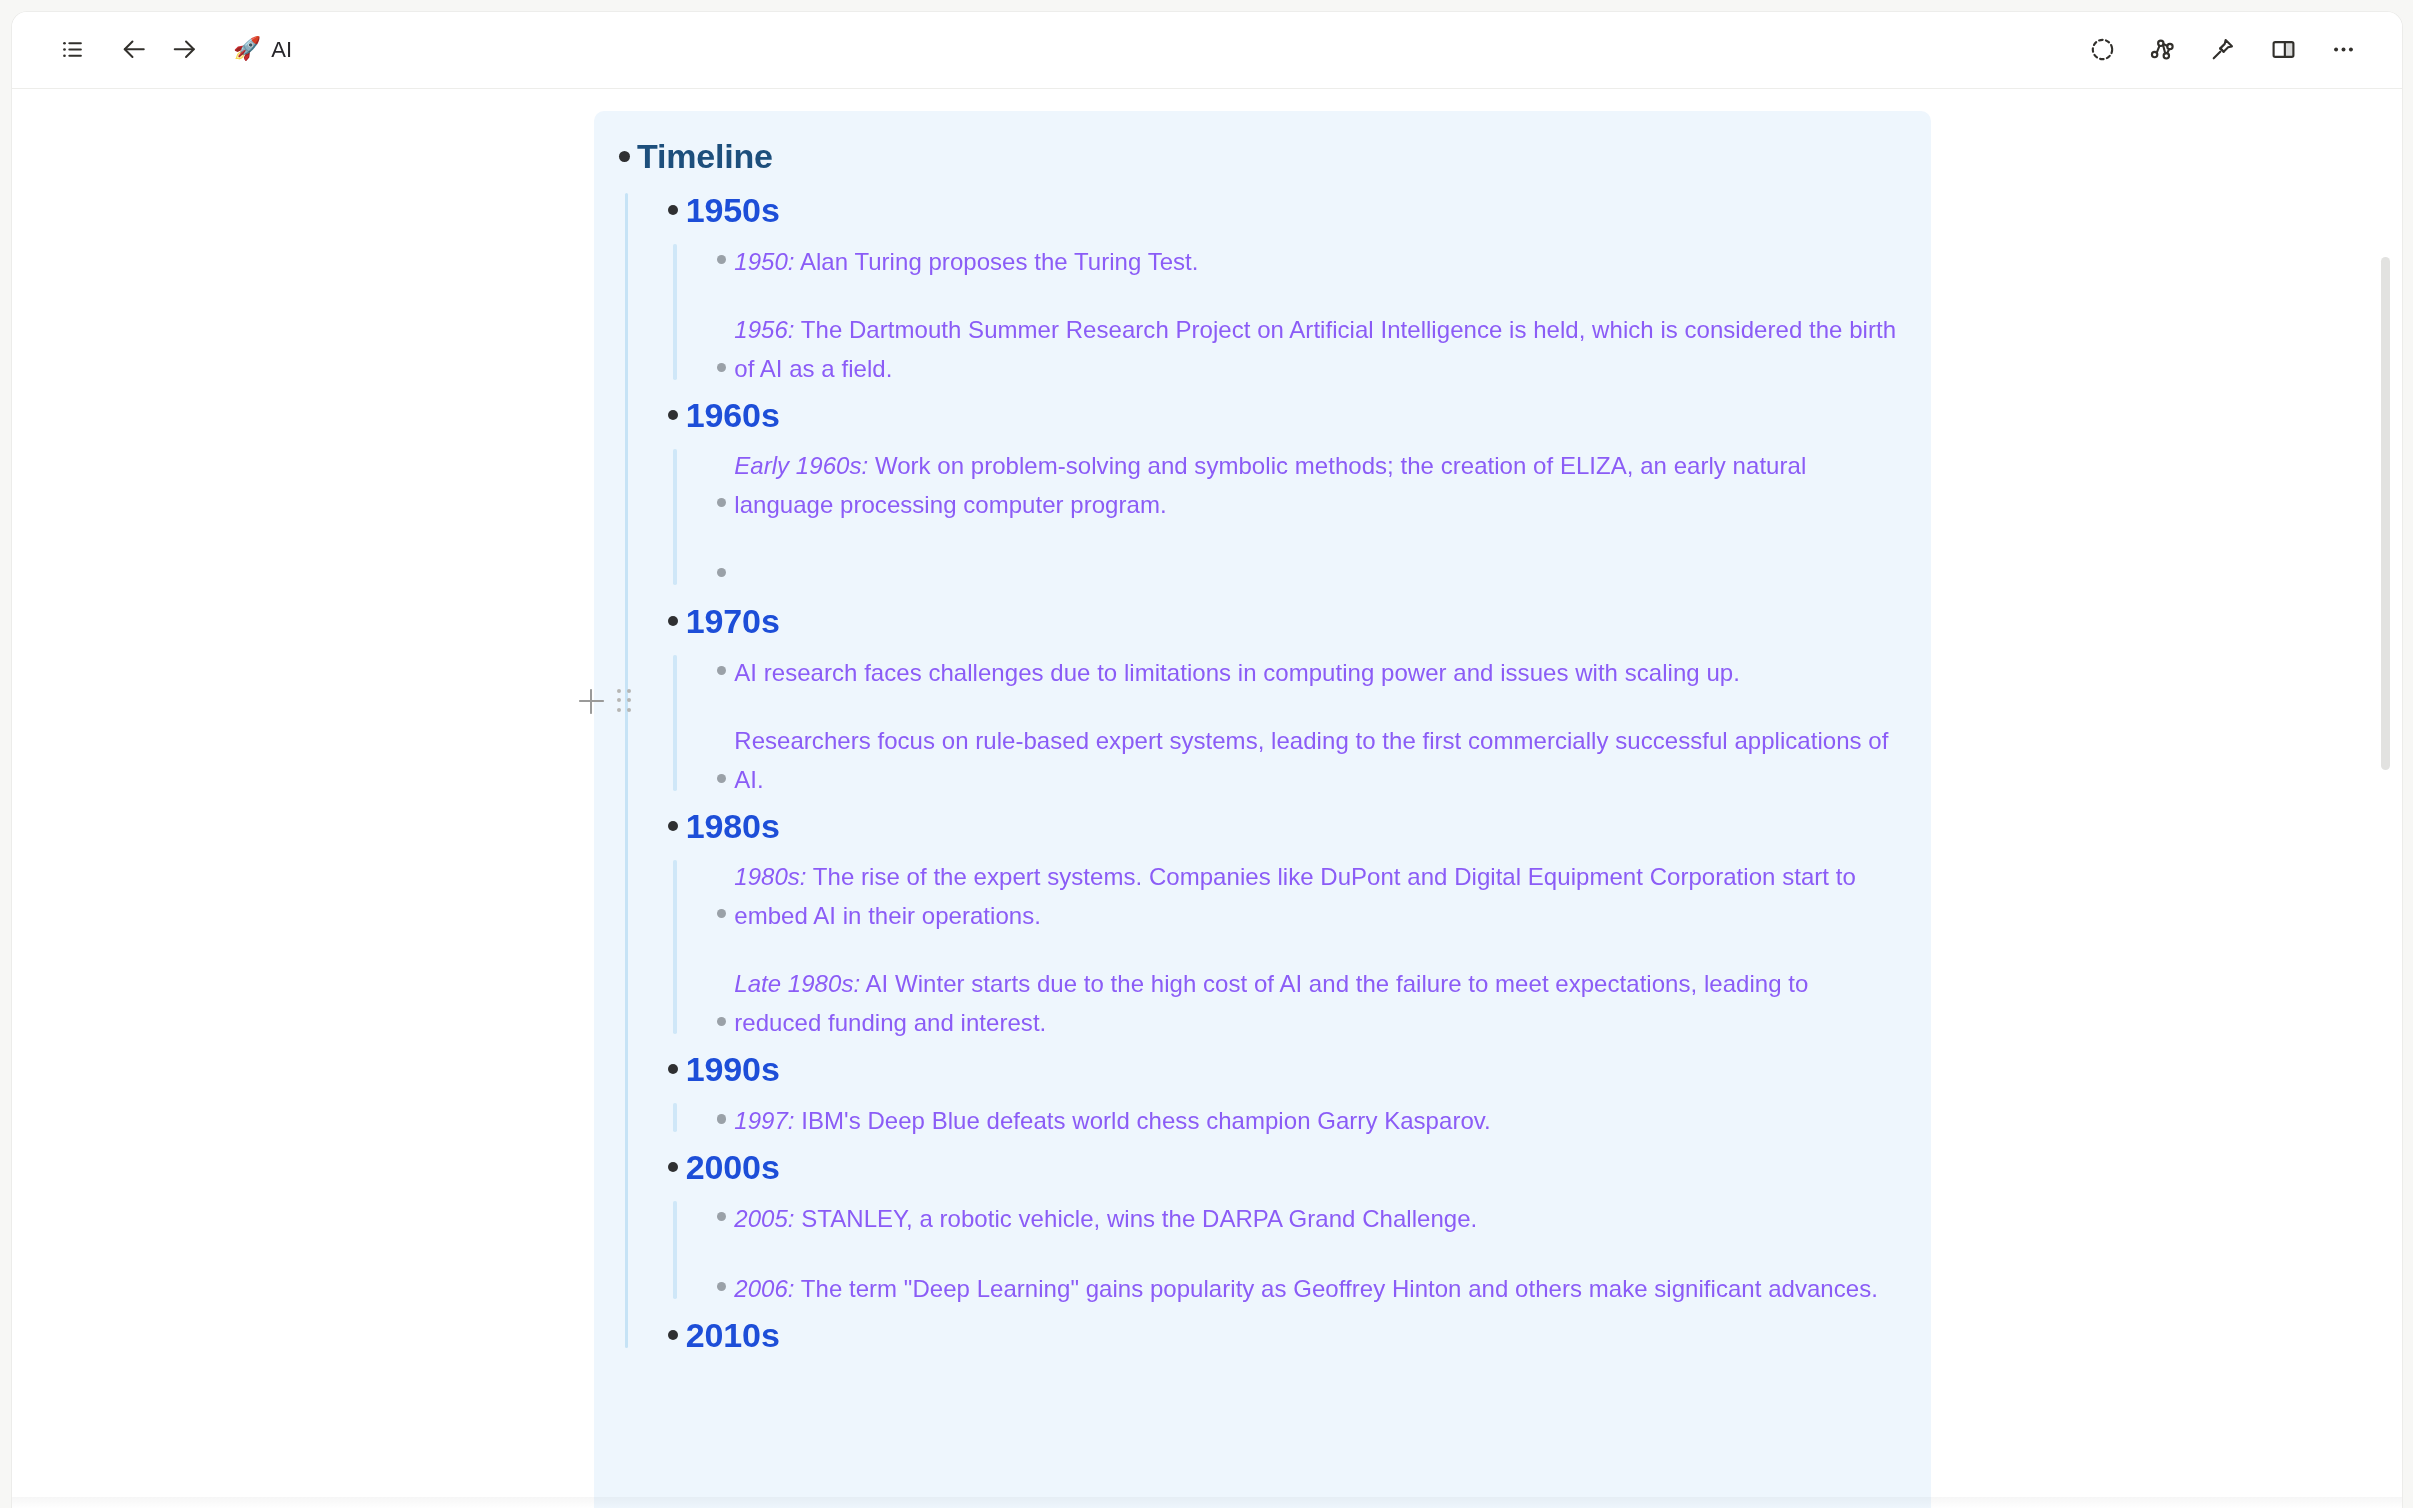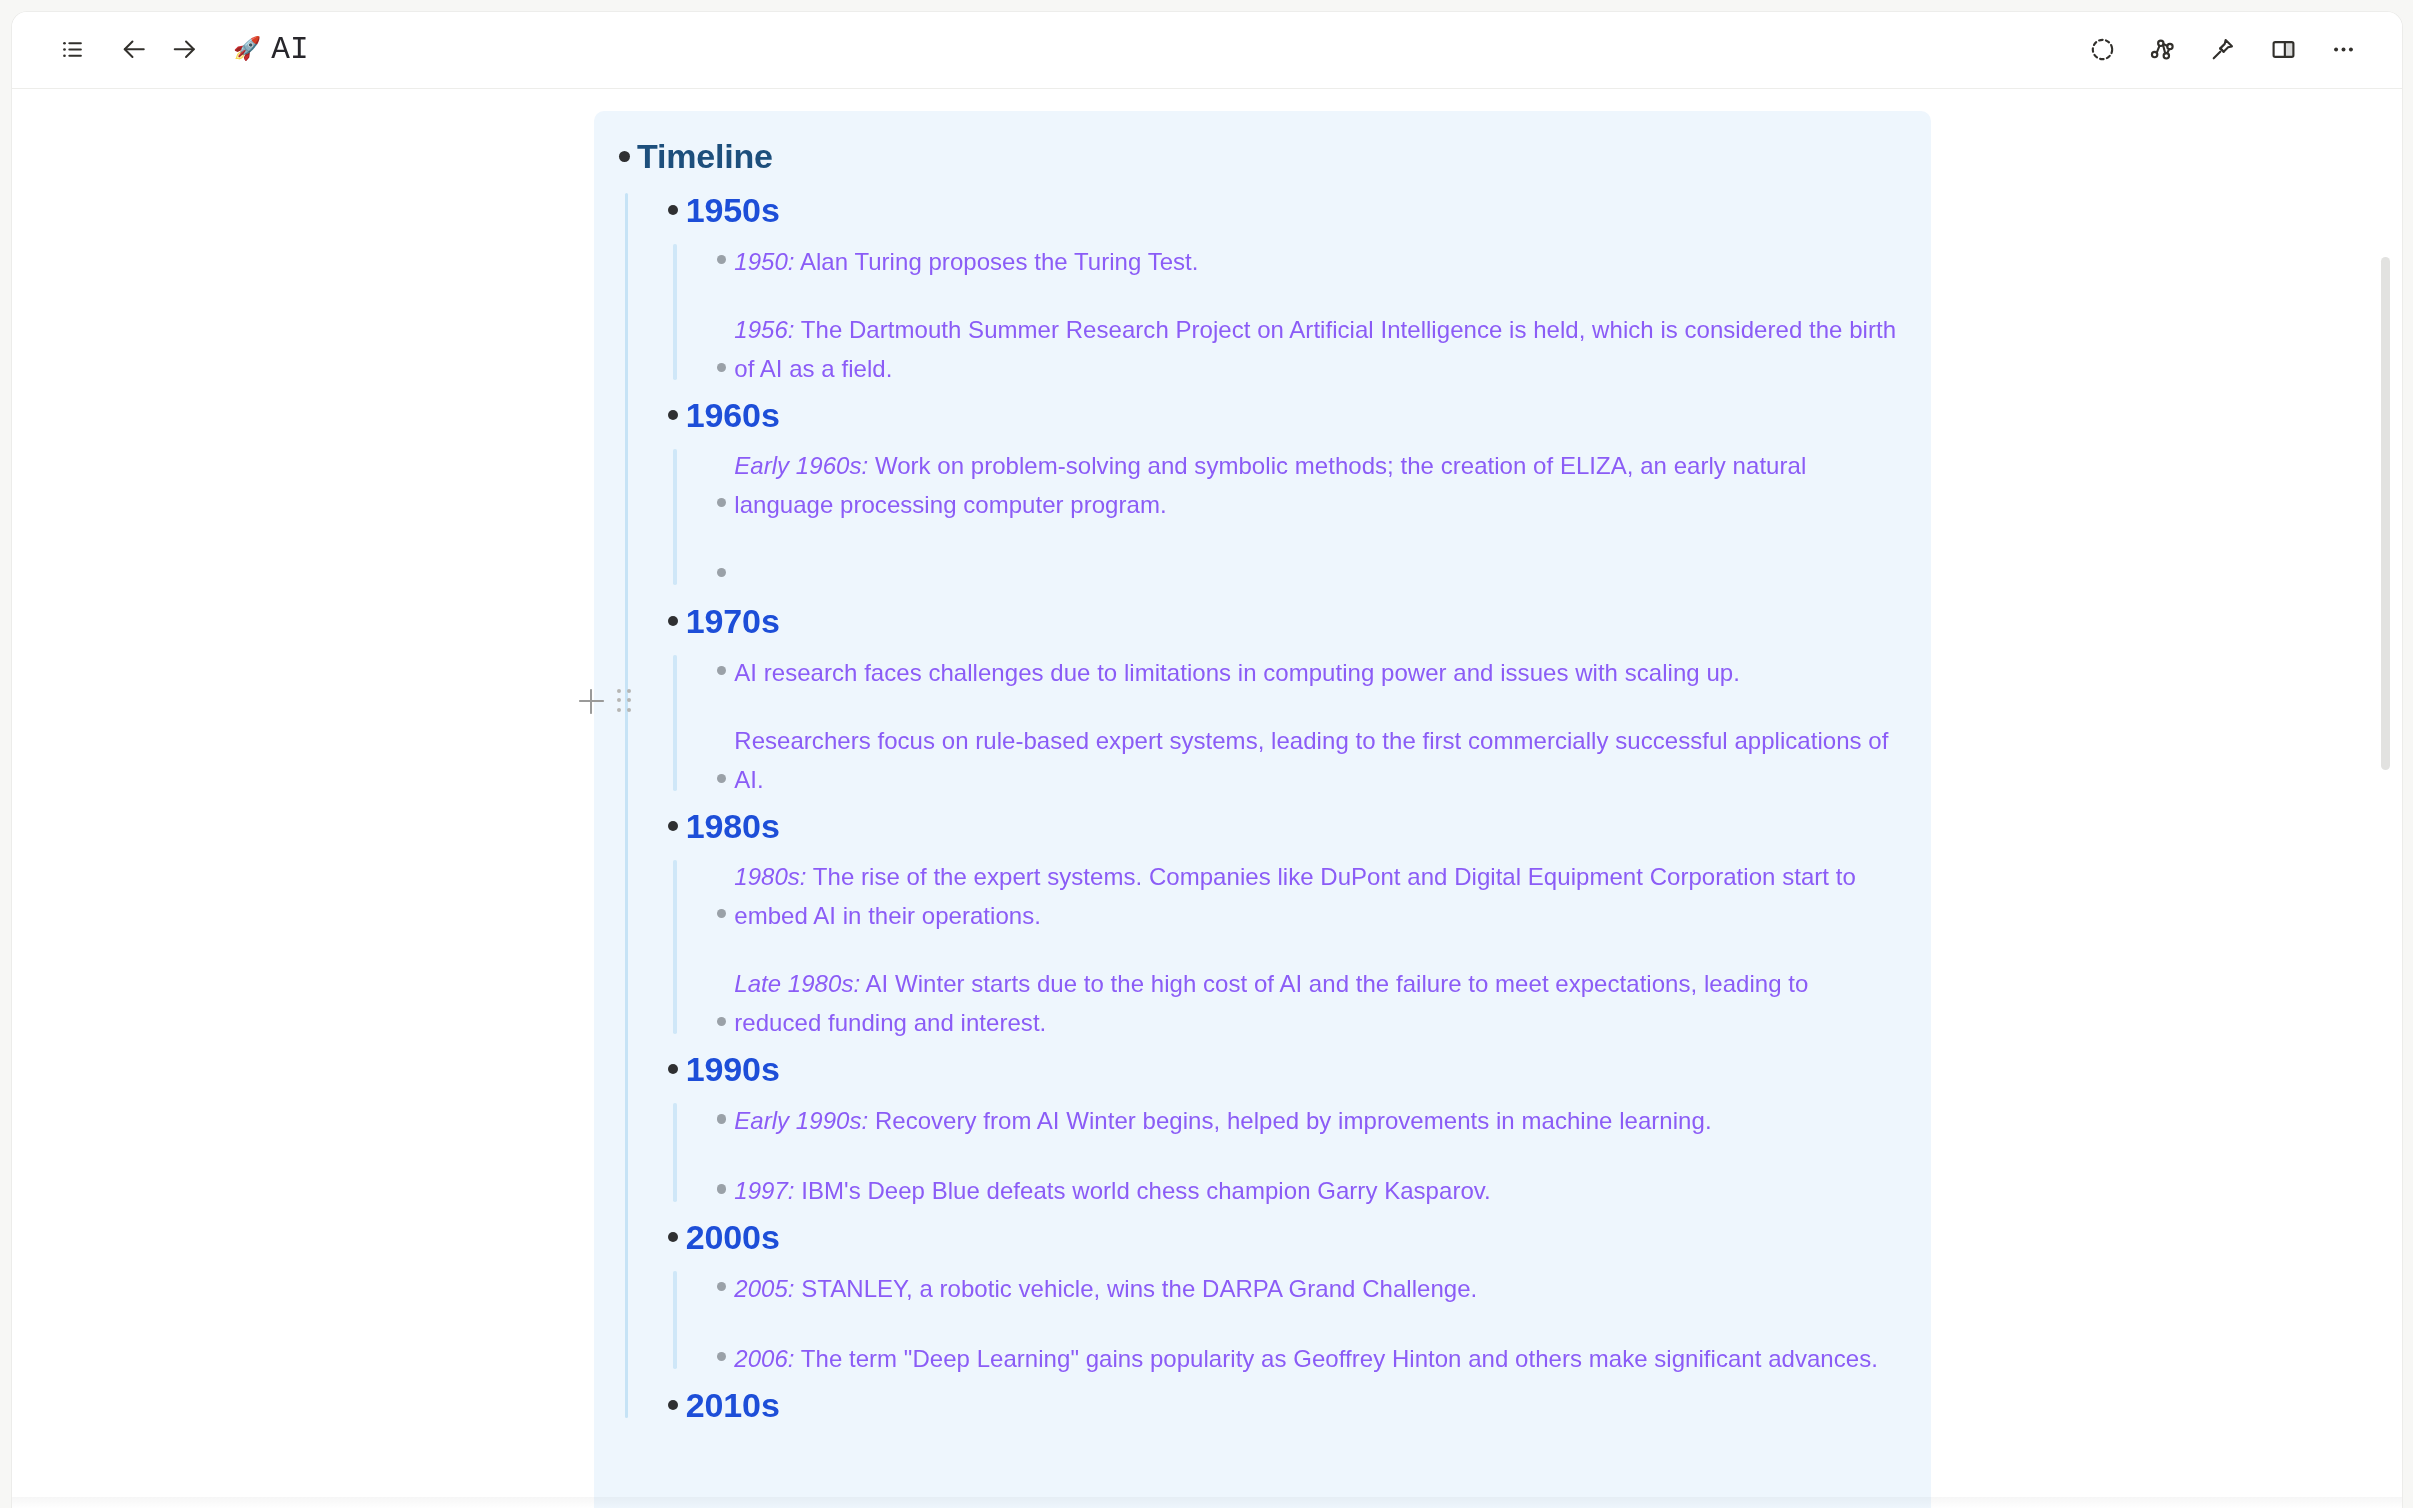"AI" #doc-title-text { font-family: Liberation Mono, monospace -> none; font-size: 31px -> 22px }
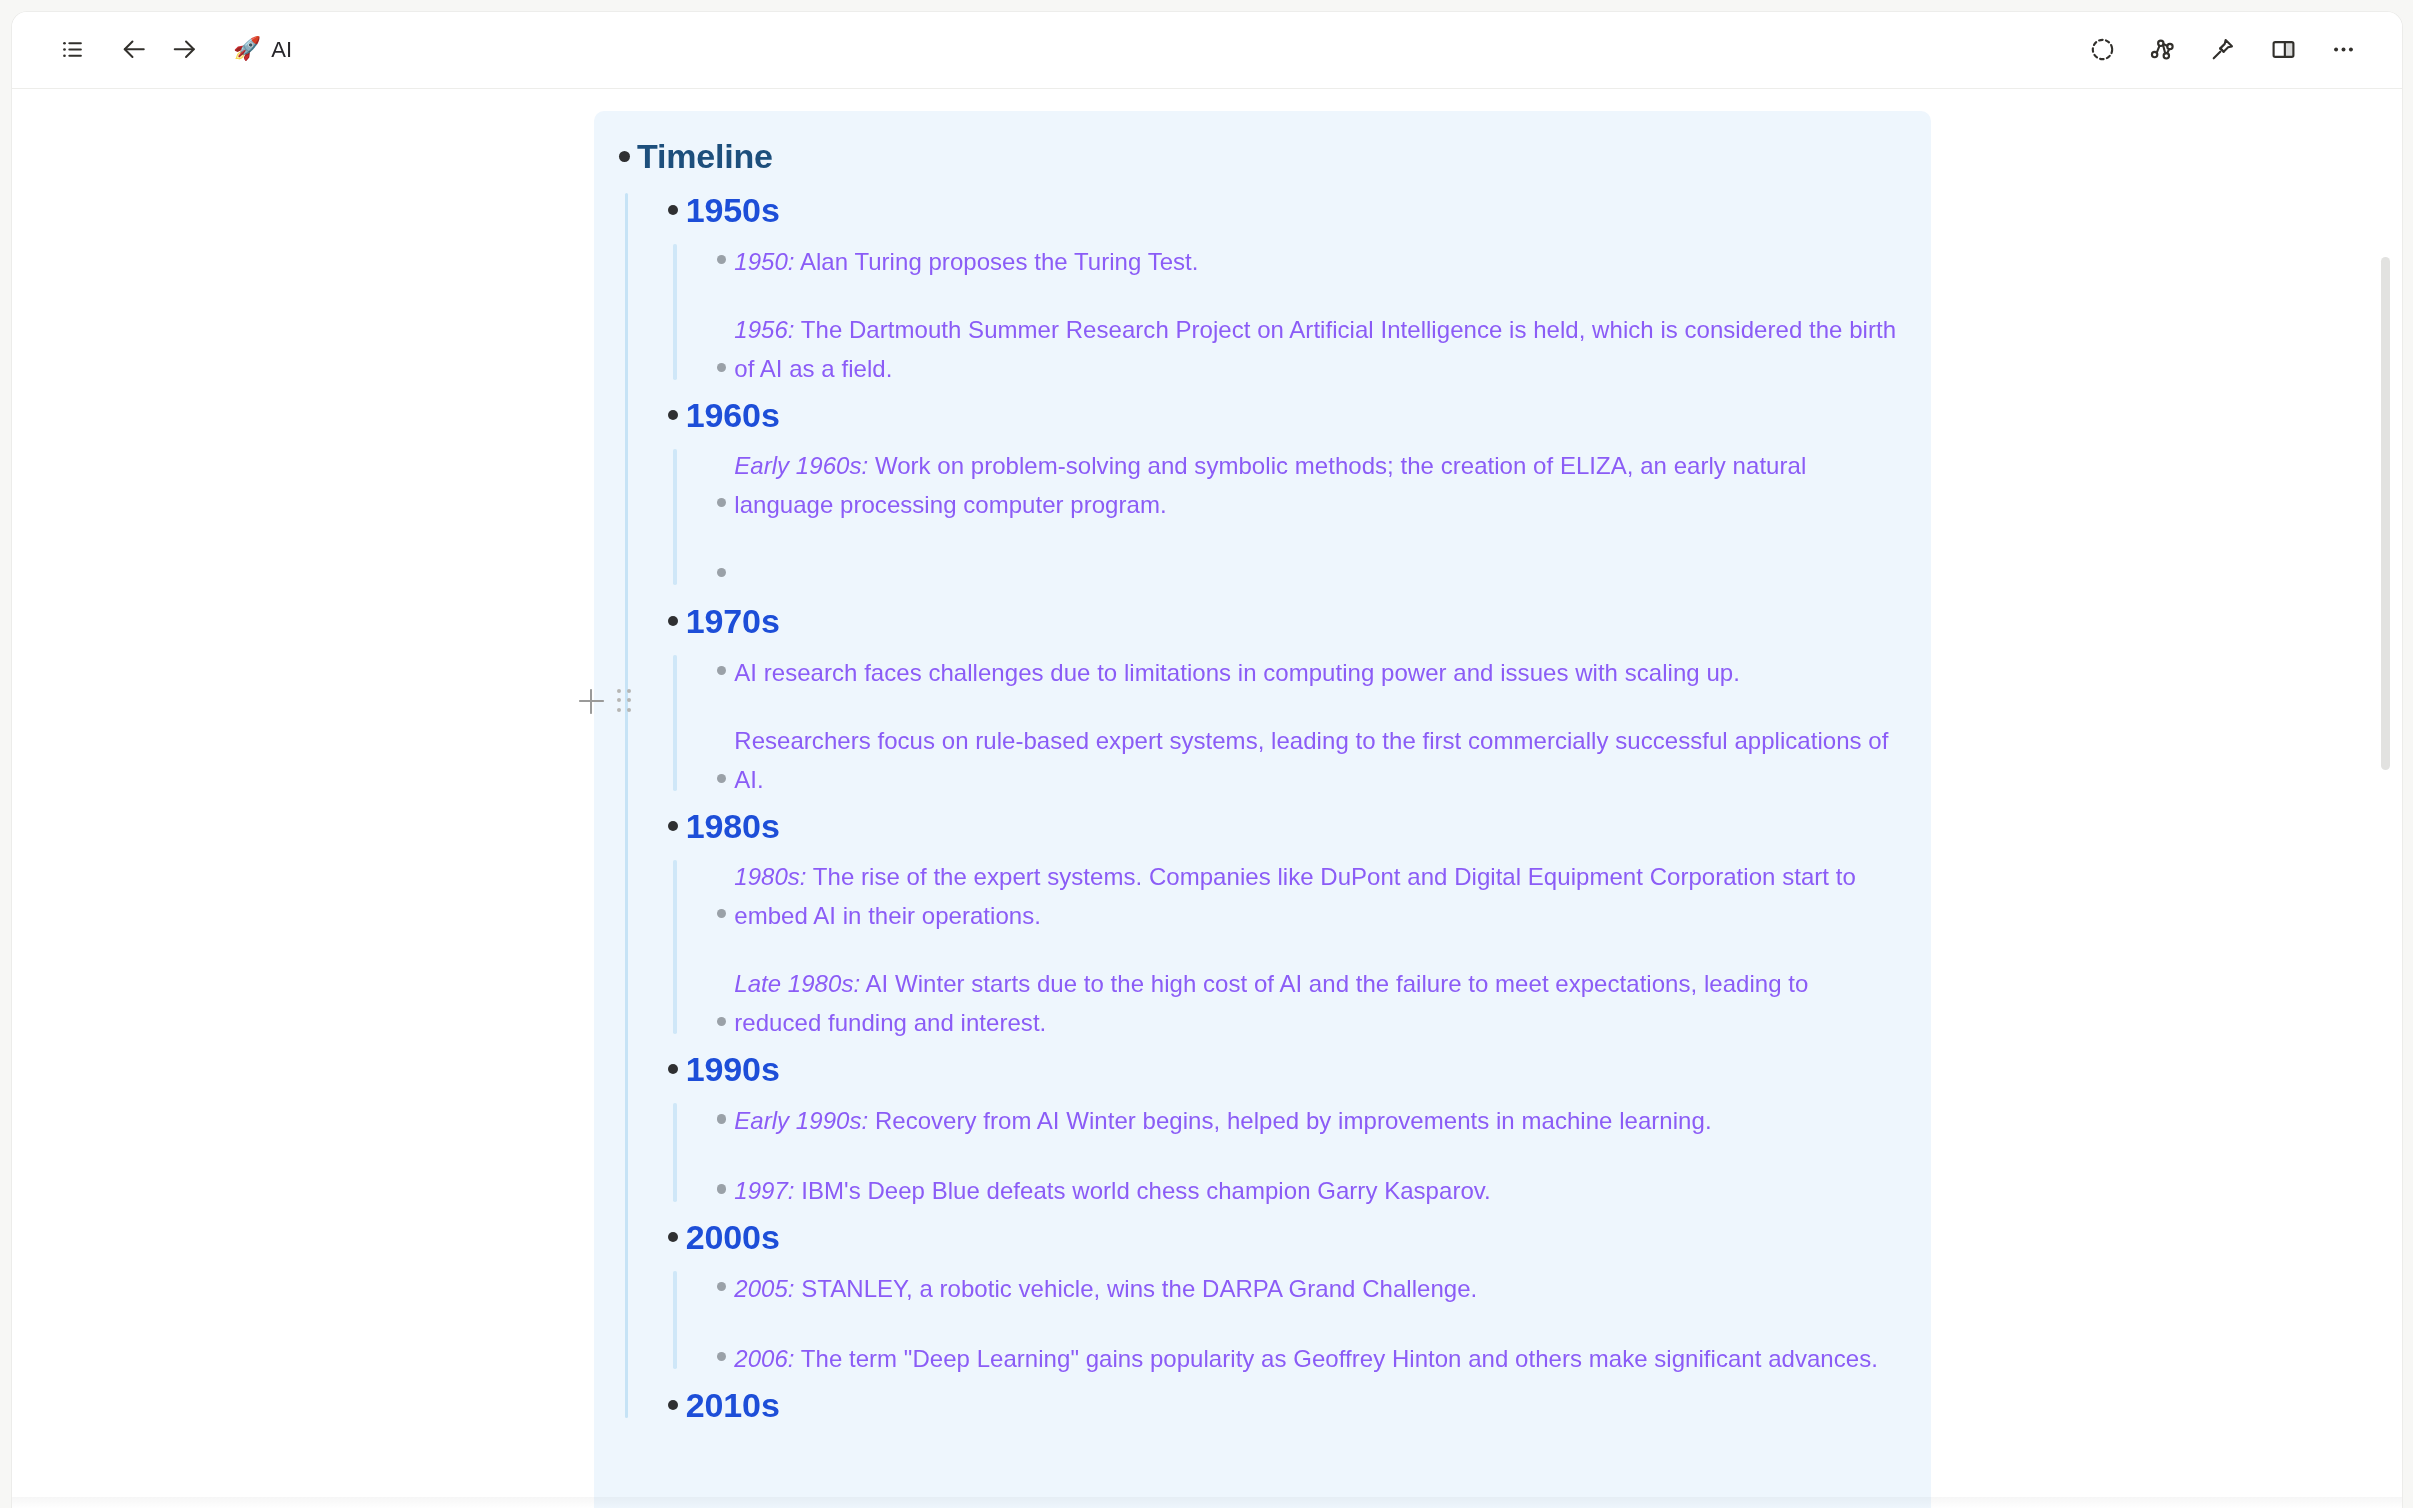"Early 1990s: Recovery from AI" li.node { html: <li> <div> <span> <i></i> </span> <span><em>Early 1990s:</em> <span>Recovery from AI Winter begins, helped by improvements in machine learning.</span></span> </div> </li> -> none }
